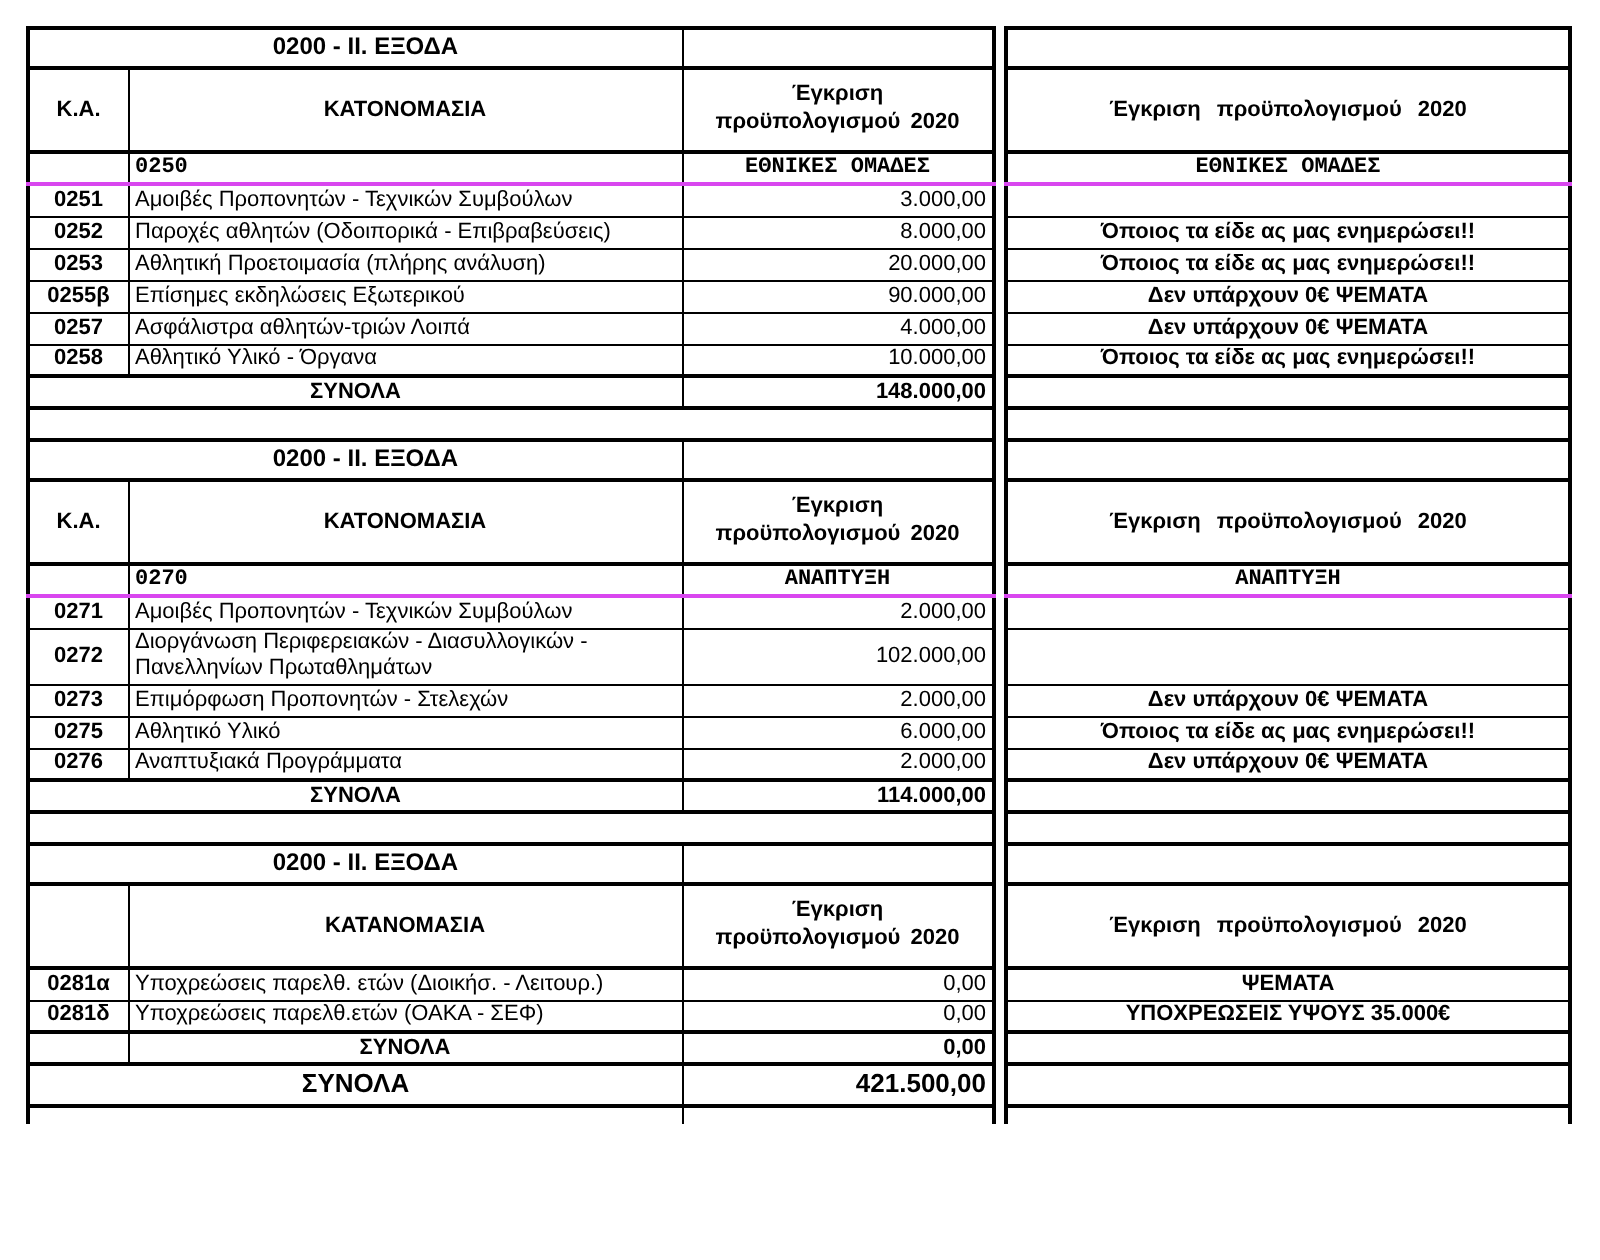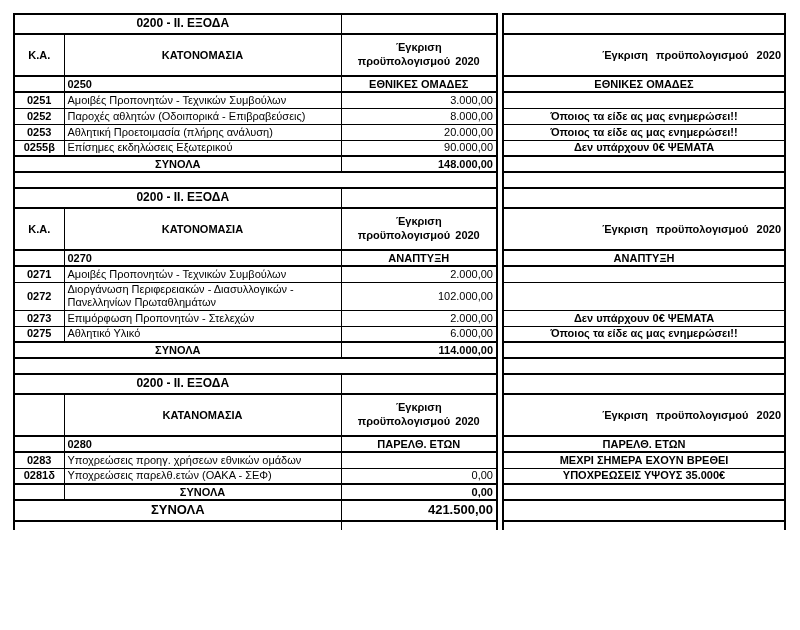"Έγκριση προϋπολογισμού 2020" .t-hdr-comment { text-align: right -> center }
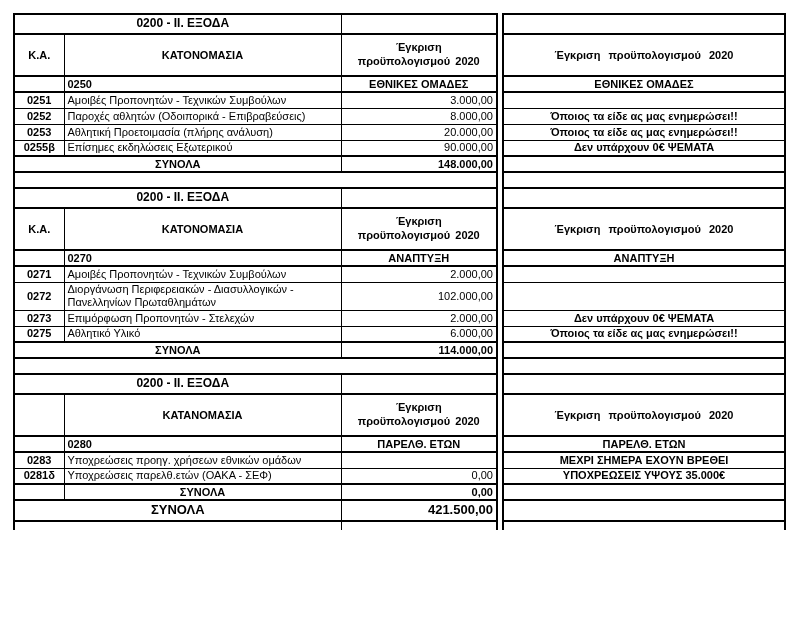"0250" tr.r-group td:not(.gap) { border-bottom: 2px solid #000000 -> 2px solid #d946ef; font-family: none -> Liberation Mono, monospace }
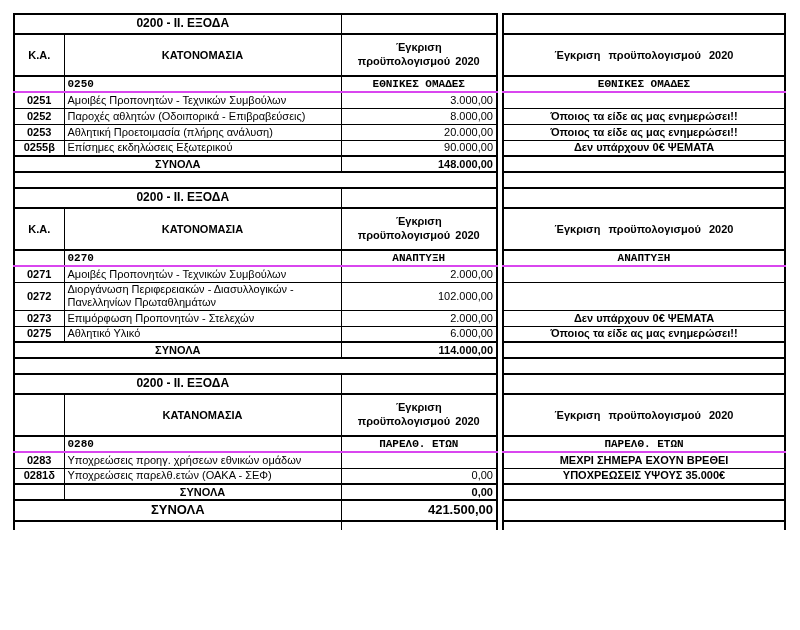"0257" tr.r-item { html: none -> <tr> <td>0257</td> <td>Ασφάλιστρα αθλητών-τριών Λοιπά</td> <td>4.000,00</td> <td></td> <td>Δεν υπάρχουν 0€ ΨΕΜΑΤΑ</td> </tr> }
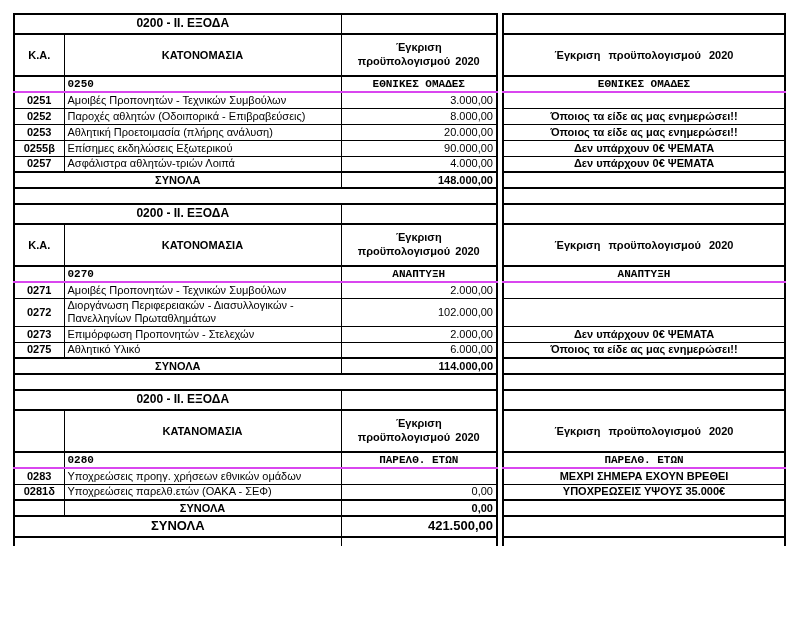"0258" tr.r-item { html: none -> <tr> <td>0258</td> <td>Αθλητικό Υλικό - Όργανα</td> <td>10.000,00</td> <td></td> <td>Όποιος τα είδε ας μας ενημερώσει!!</td> </tr> }
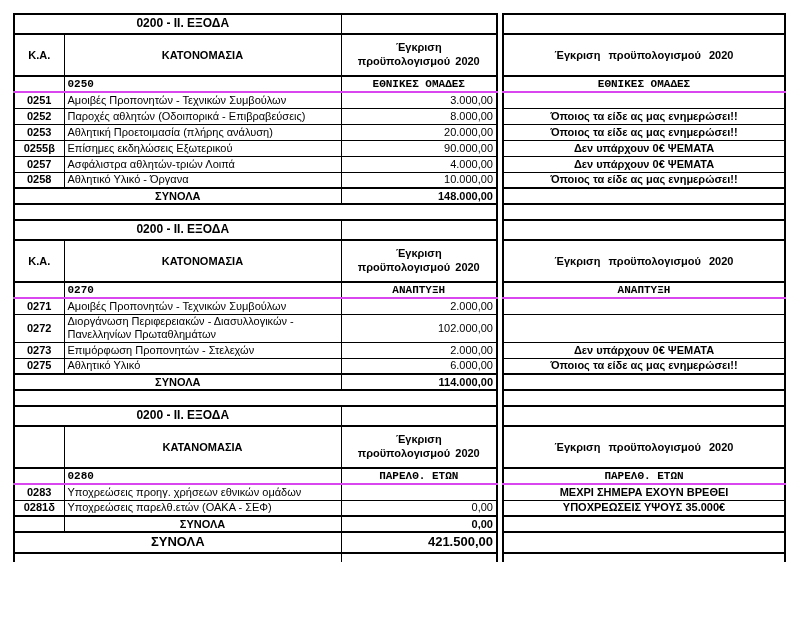"0276" tr.r-item { html: none -> <tr> <td>0276</td> <td>Αναπτυξιακά Προγράμματα</td> <td>2.000,00</td> <td></td> <td>Δεν υπάρχουν 0€ ΨΕΜΑΤΑ</td> </tr> }
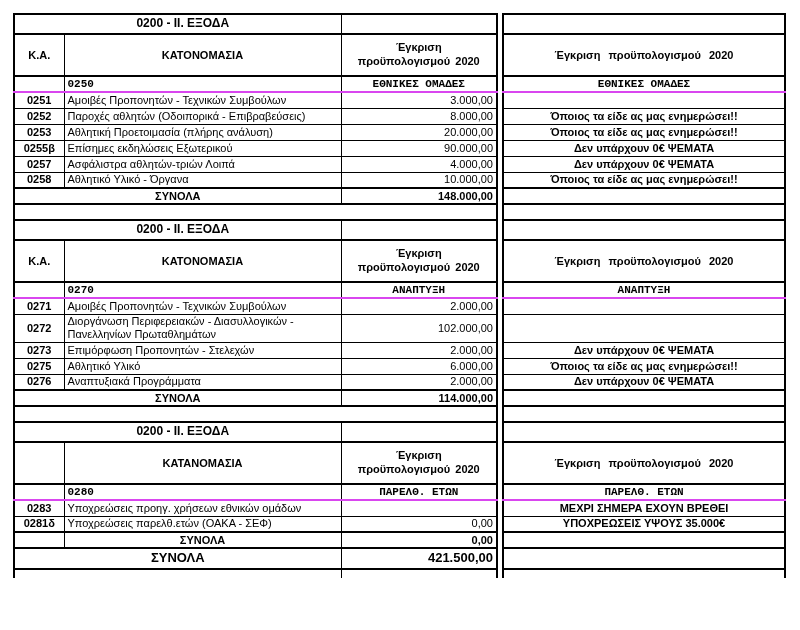"0281α" tr.r-item { html: none -> <tr> <td>0281α</td> <td>Υποχρεώσεις παρελθ. ετών (Διοικήσ. - Λειτουρ.)</td> <td>0,00</td> <td></td> <td>ΨΕΜΑΤΑ</td> </tr> }
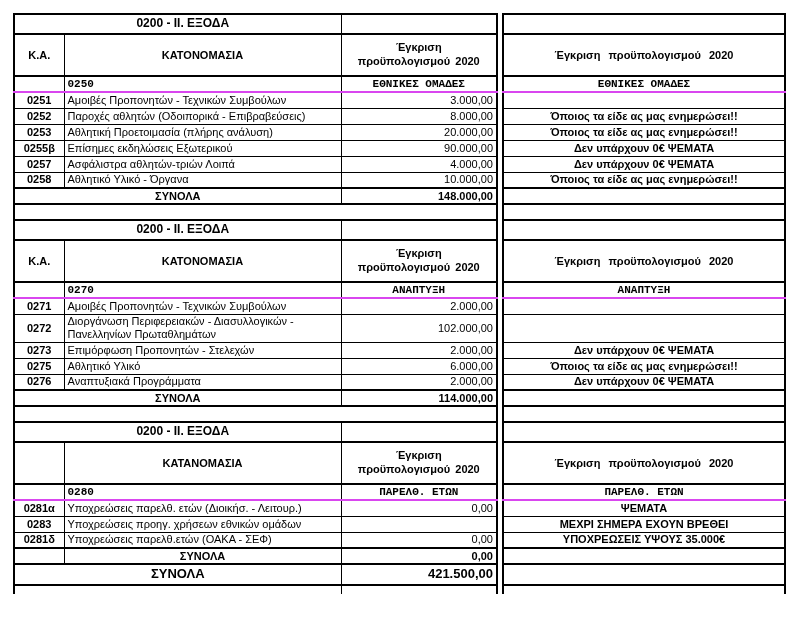"0280" tr.r-group { html: <tr> <td></td> <td>0280</td> <td>ΠΑΡΕΛΘ. ΕΤΩΝ</td> <td></td> <td>ΠΑΡΕΛΘ. ΕΤΩΝ</td> </tr> -> none }
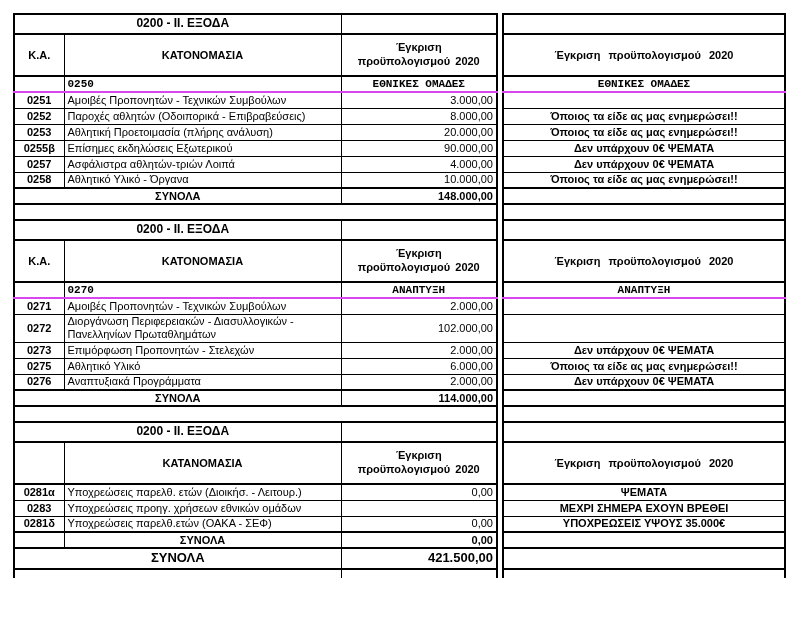"0283" tr.r-item { html: <tr> <td>0283</td> <td>Υποχρεώσεις προηγ. χρήσεων εθνικών ομάδων</td> <td></td> <td></td> <td>ΜΕΧΡΙ ΣΗΜΕΡΑ ΕΧΟΥΝ ΒΡΕΘΕΙ</td> </tr> -> none }
